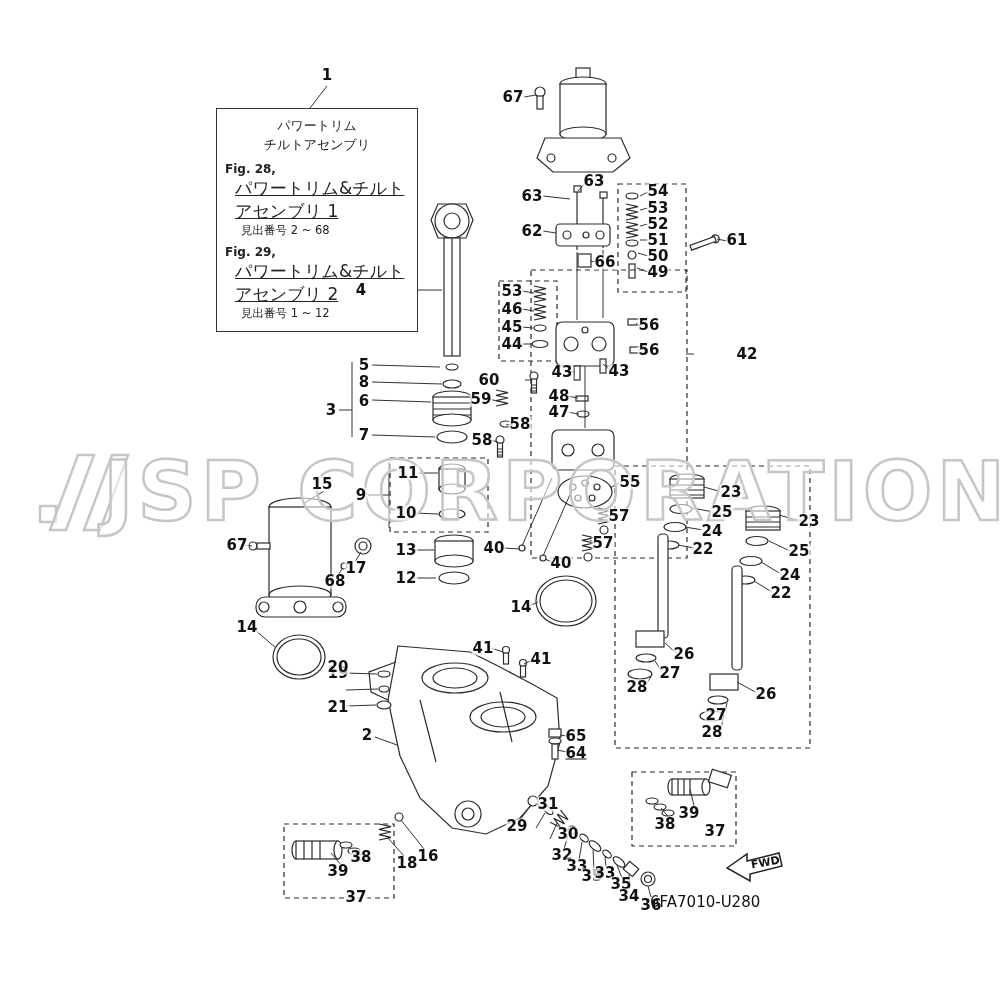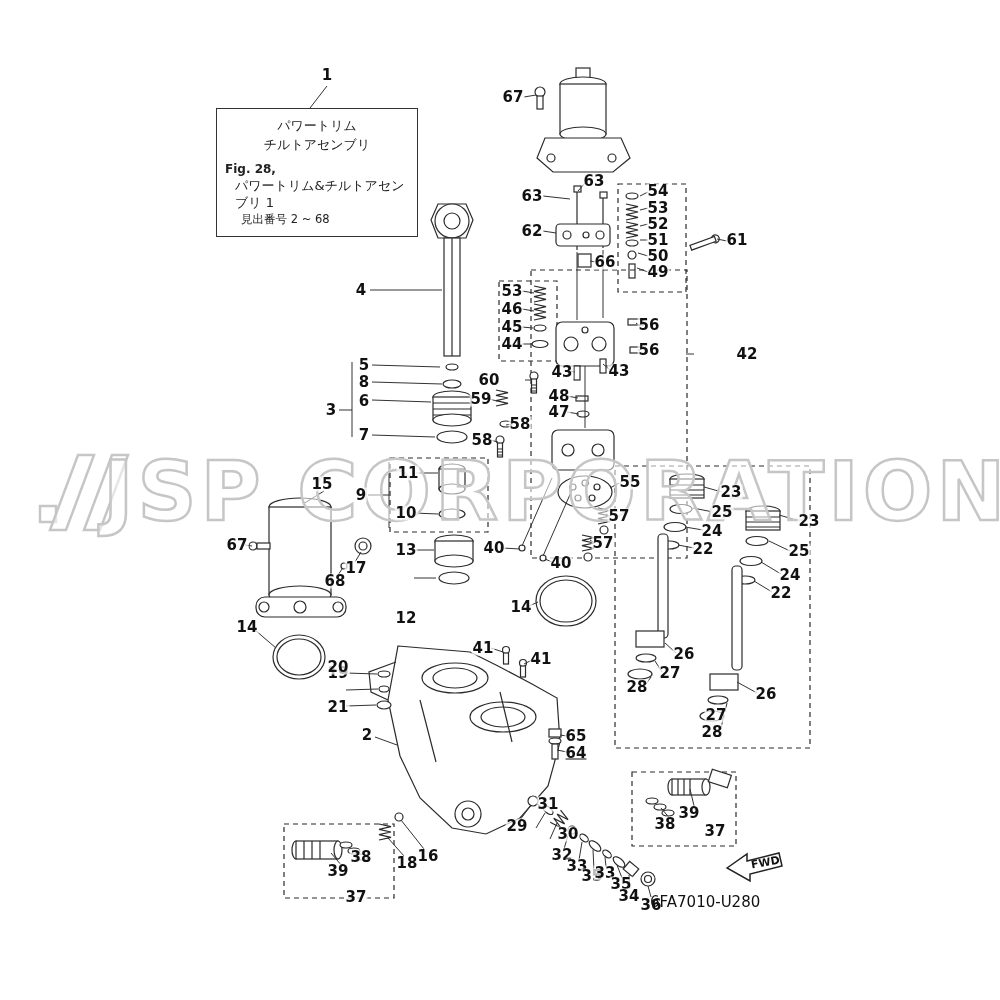"パワートリム&チルトアセンブリ 1" .ib-desc { font-size: 13px -> 17px; text-decoration: none -> underline }
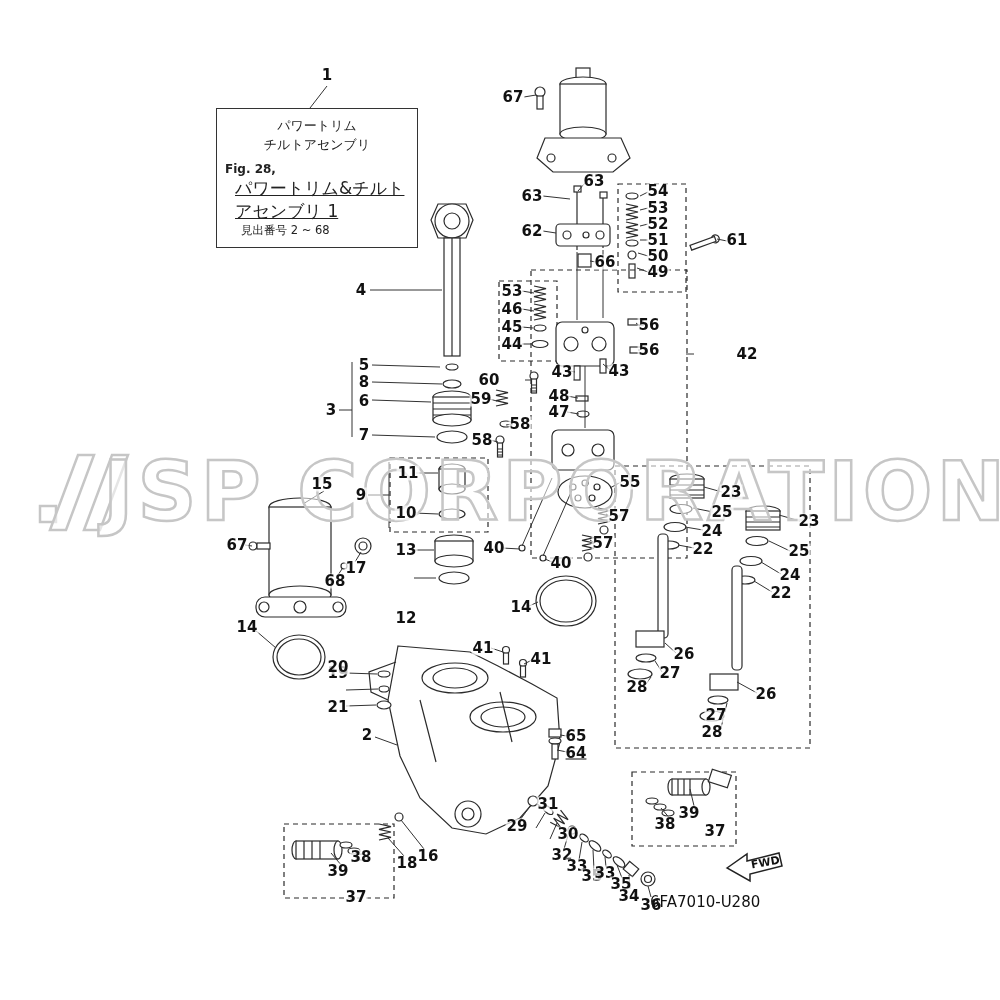"Fig. 29," div.ib-entry { html: none -> <div> <div>Fig. 29,</div> <div>パワートリム&amp;チルトアセンブリ 2</div> <div>見出番号 1 ~ 12</div> </div> }
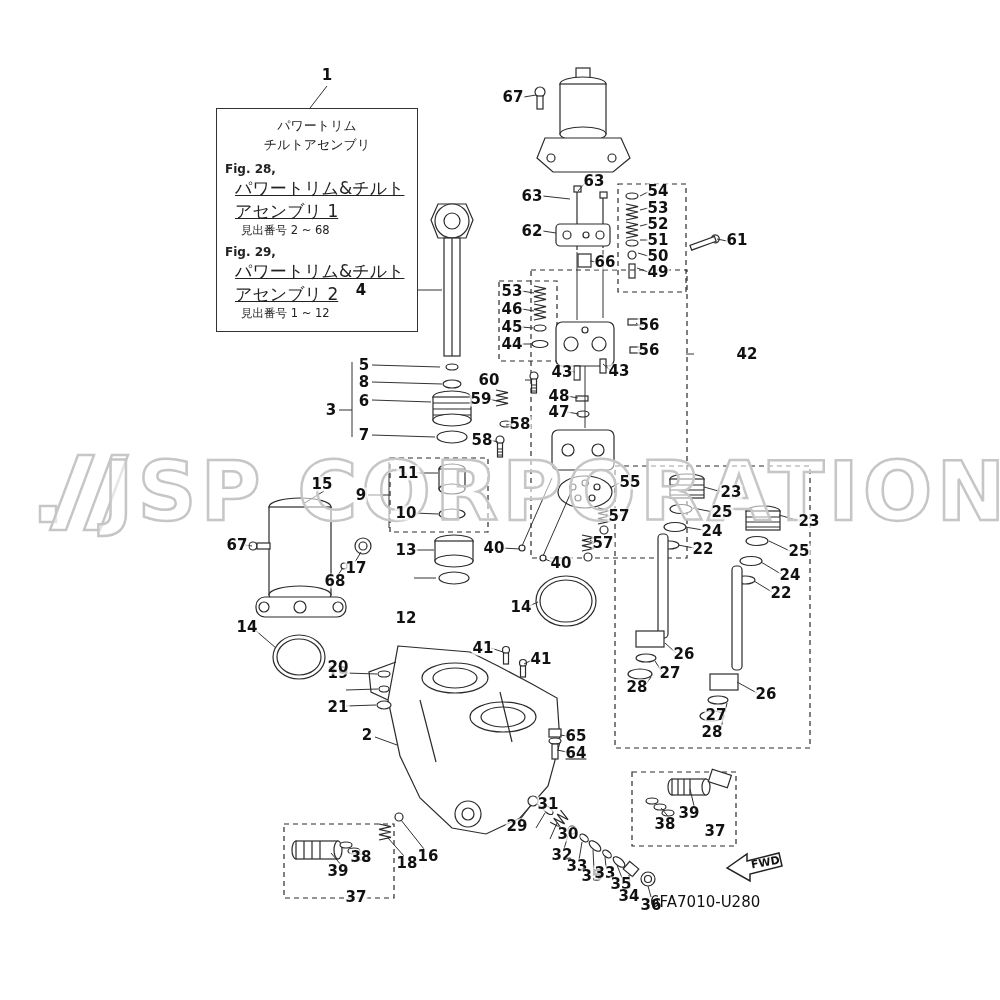"12" div.callout { margin-top: 40px -> none }
